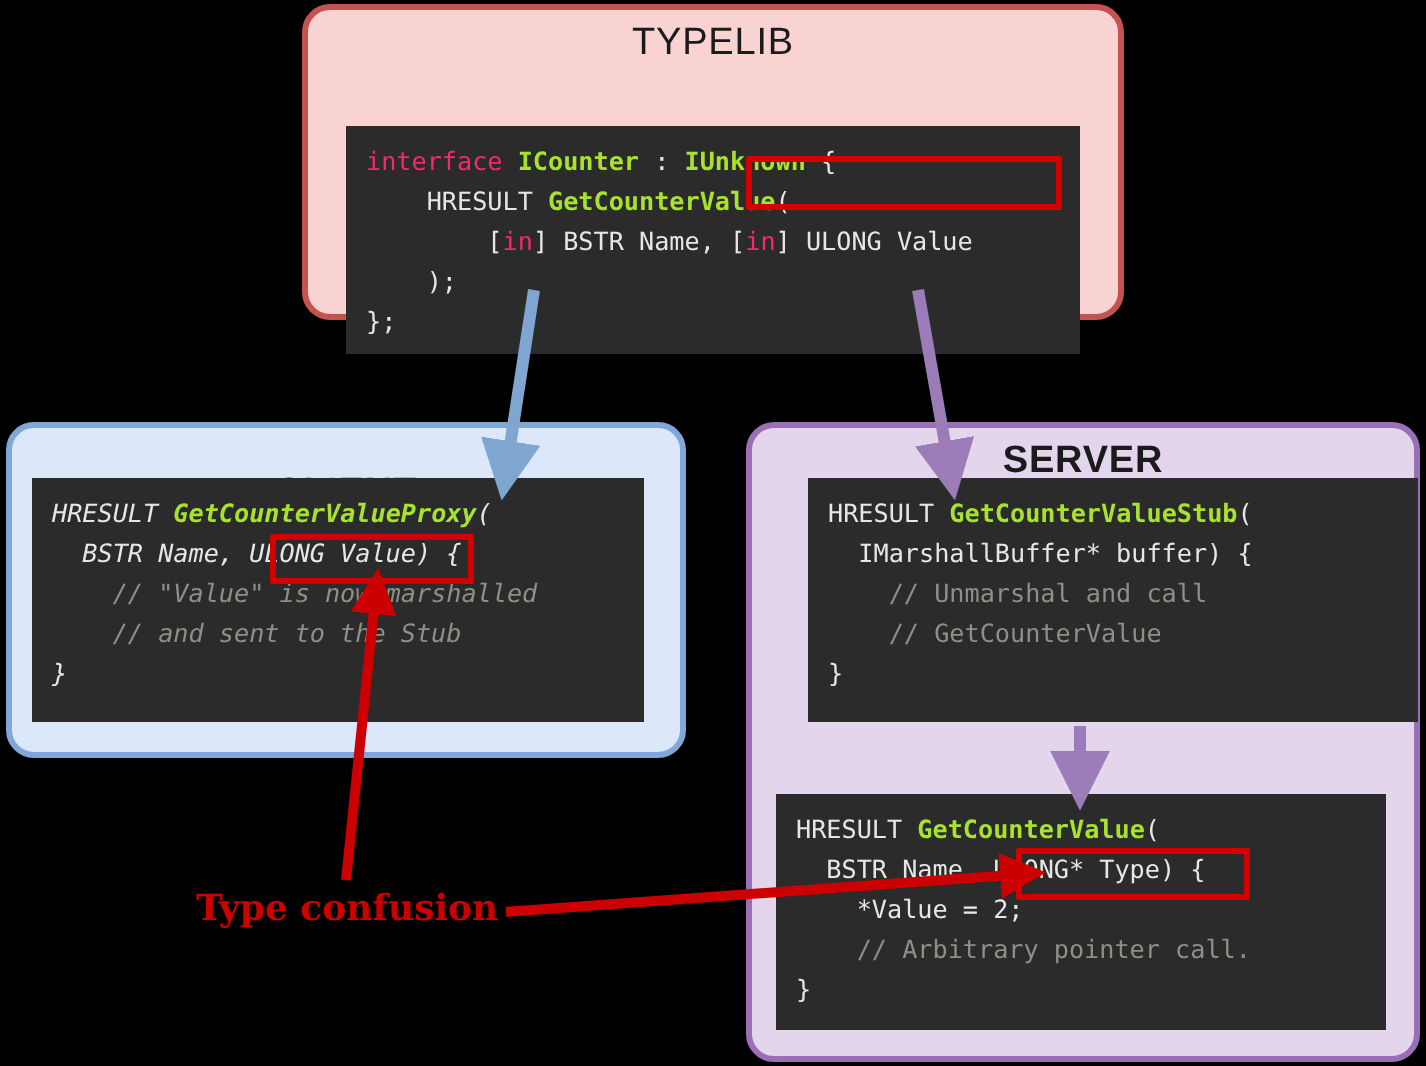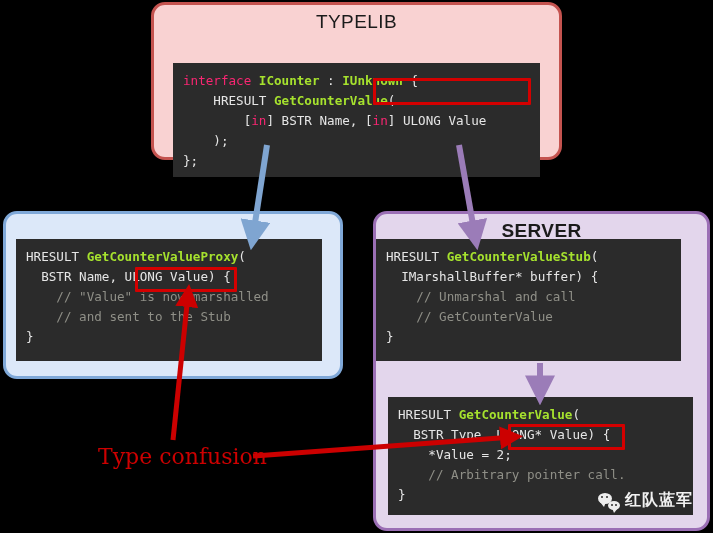"HRESULT GetCounterValueProxy( BSTR Name," #client-code { font-style: none -> italic }
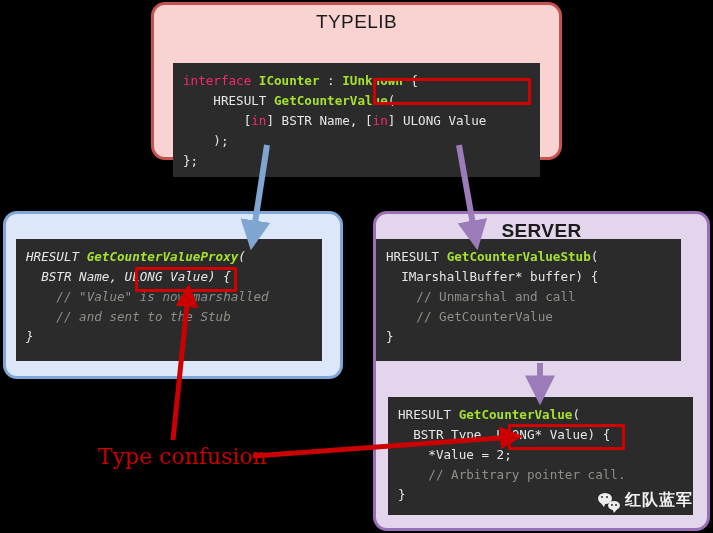"HRESULT GetCounterValueStub(" #server-code-stub { left: 376px -> 404px }
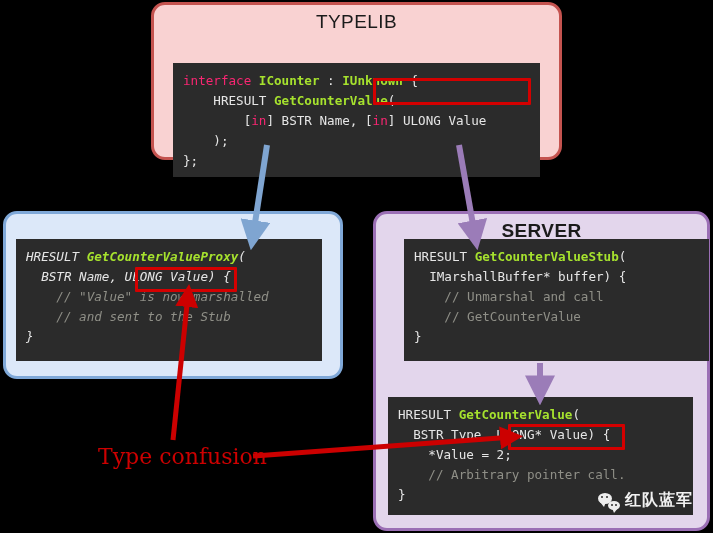"BSTR Type, ULONG* Value) {" span.plain { text: Type, ULONG* Value -> Name, ULONG* Type }
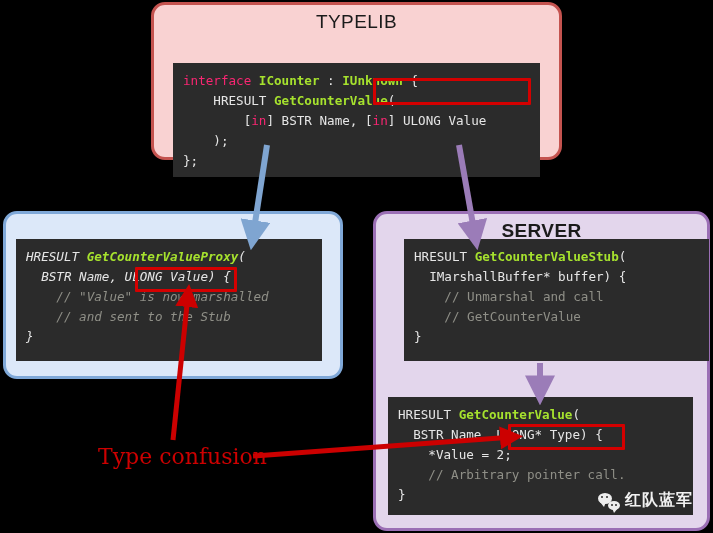"Type confusion" #type-confusion-label { font-size: 22px -> 18px; font-weight: normal -> bold }
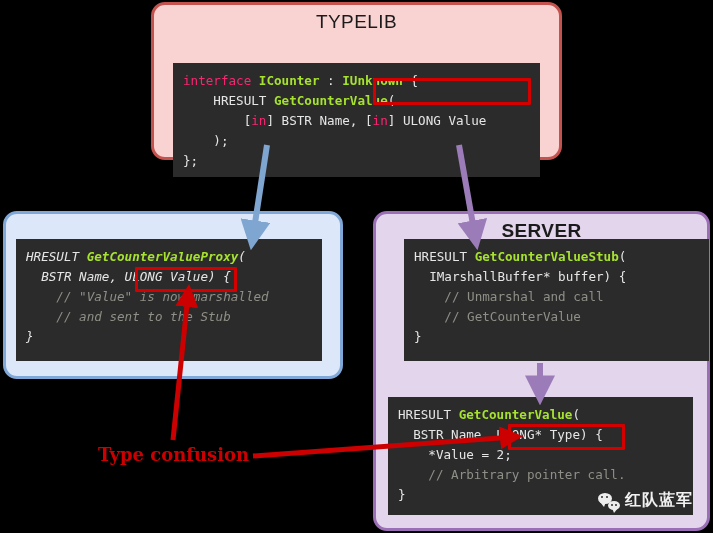"红队蓝军" div { html: <div> <span> <span></span> <span></span> <i></i> <i></i> <i></i> <i></i> </span> <span>红队蓝军</span> </div> -> none }
